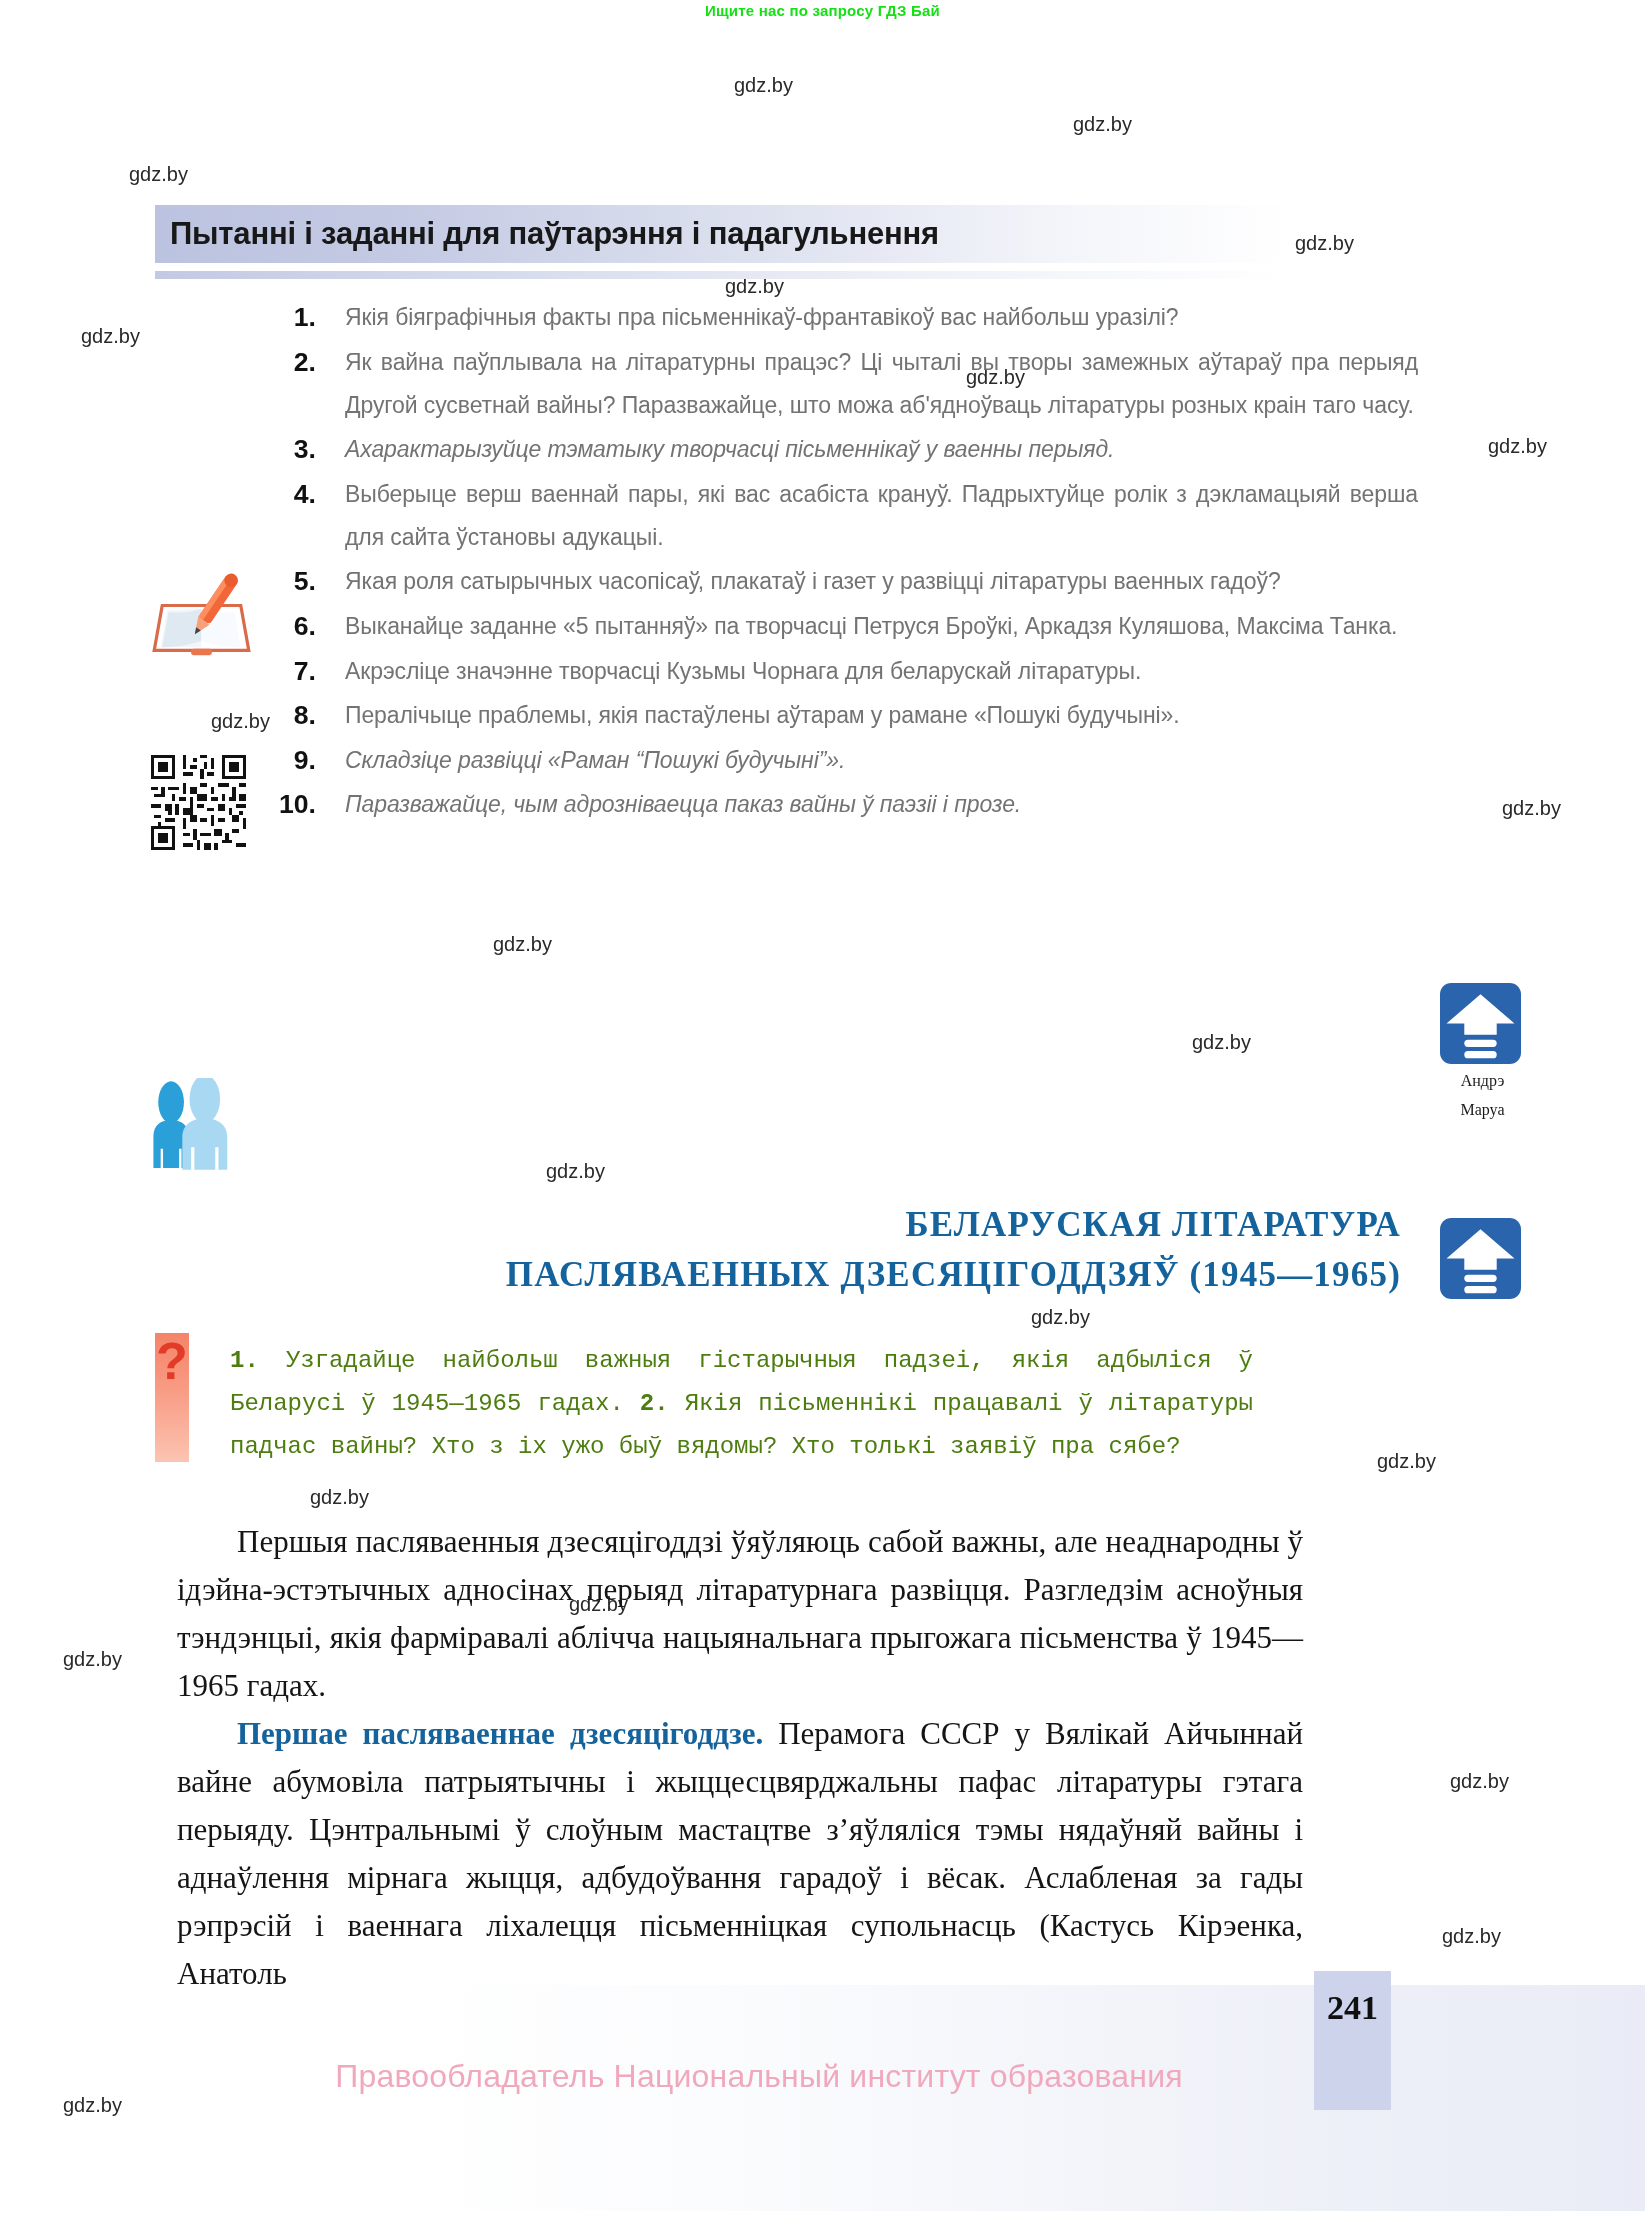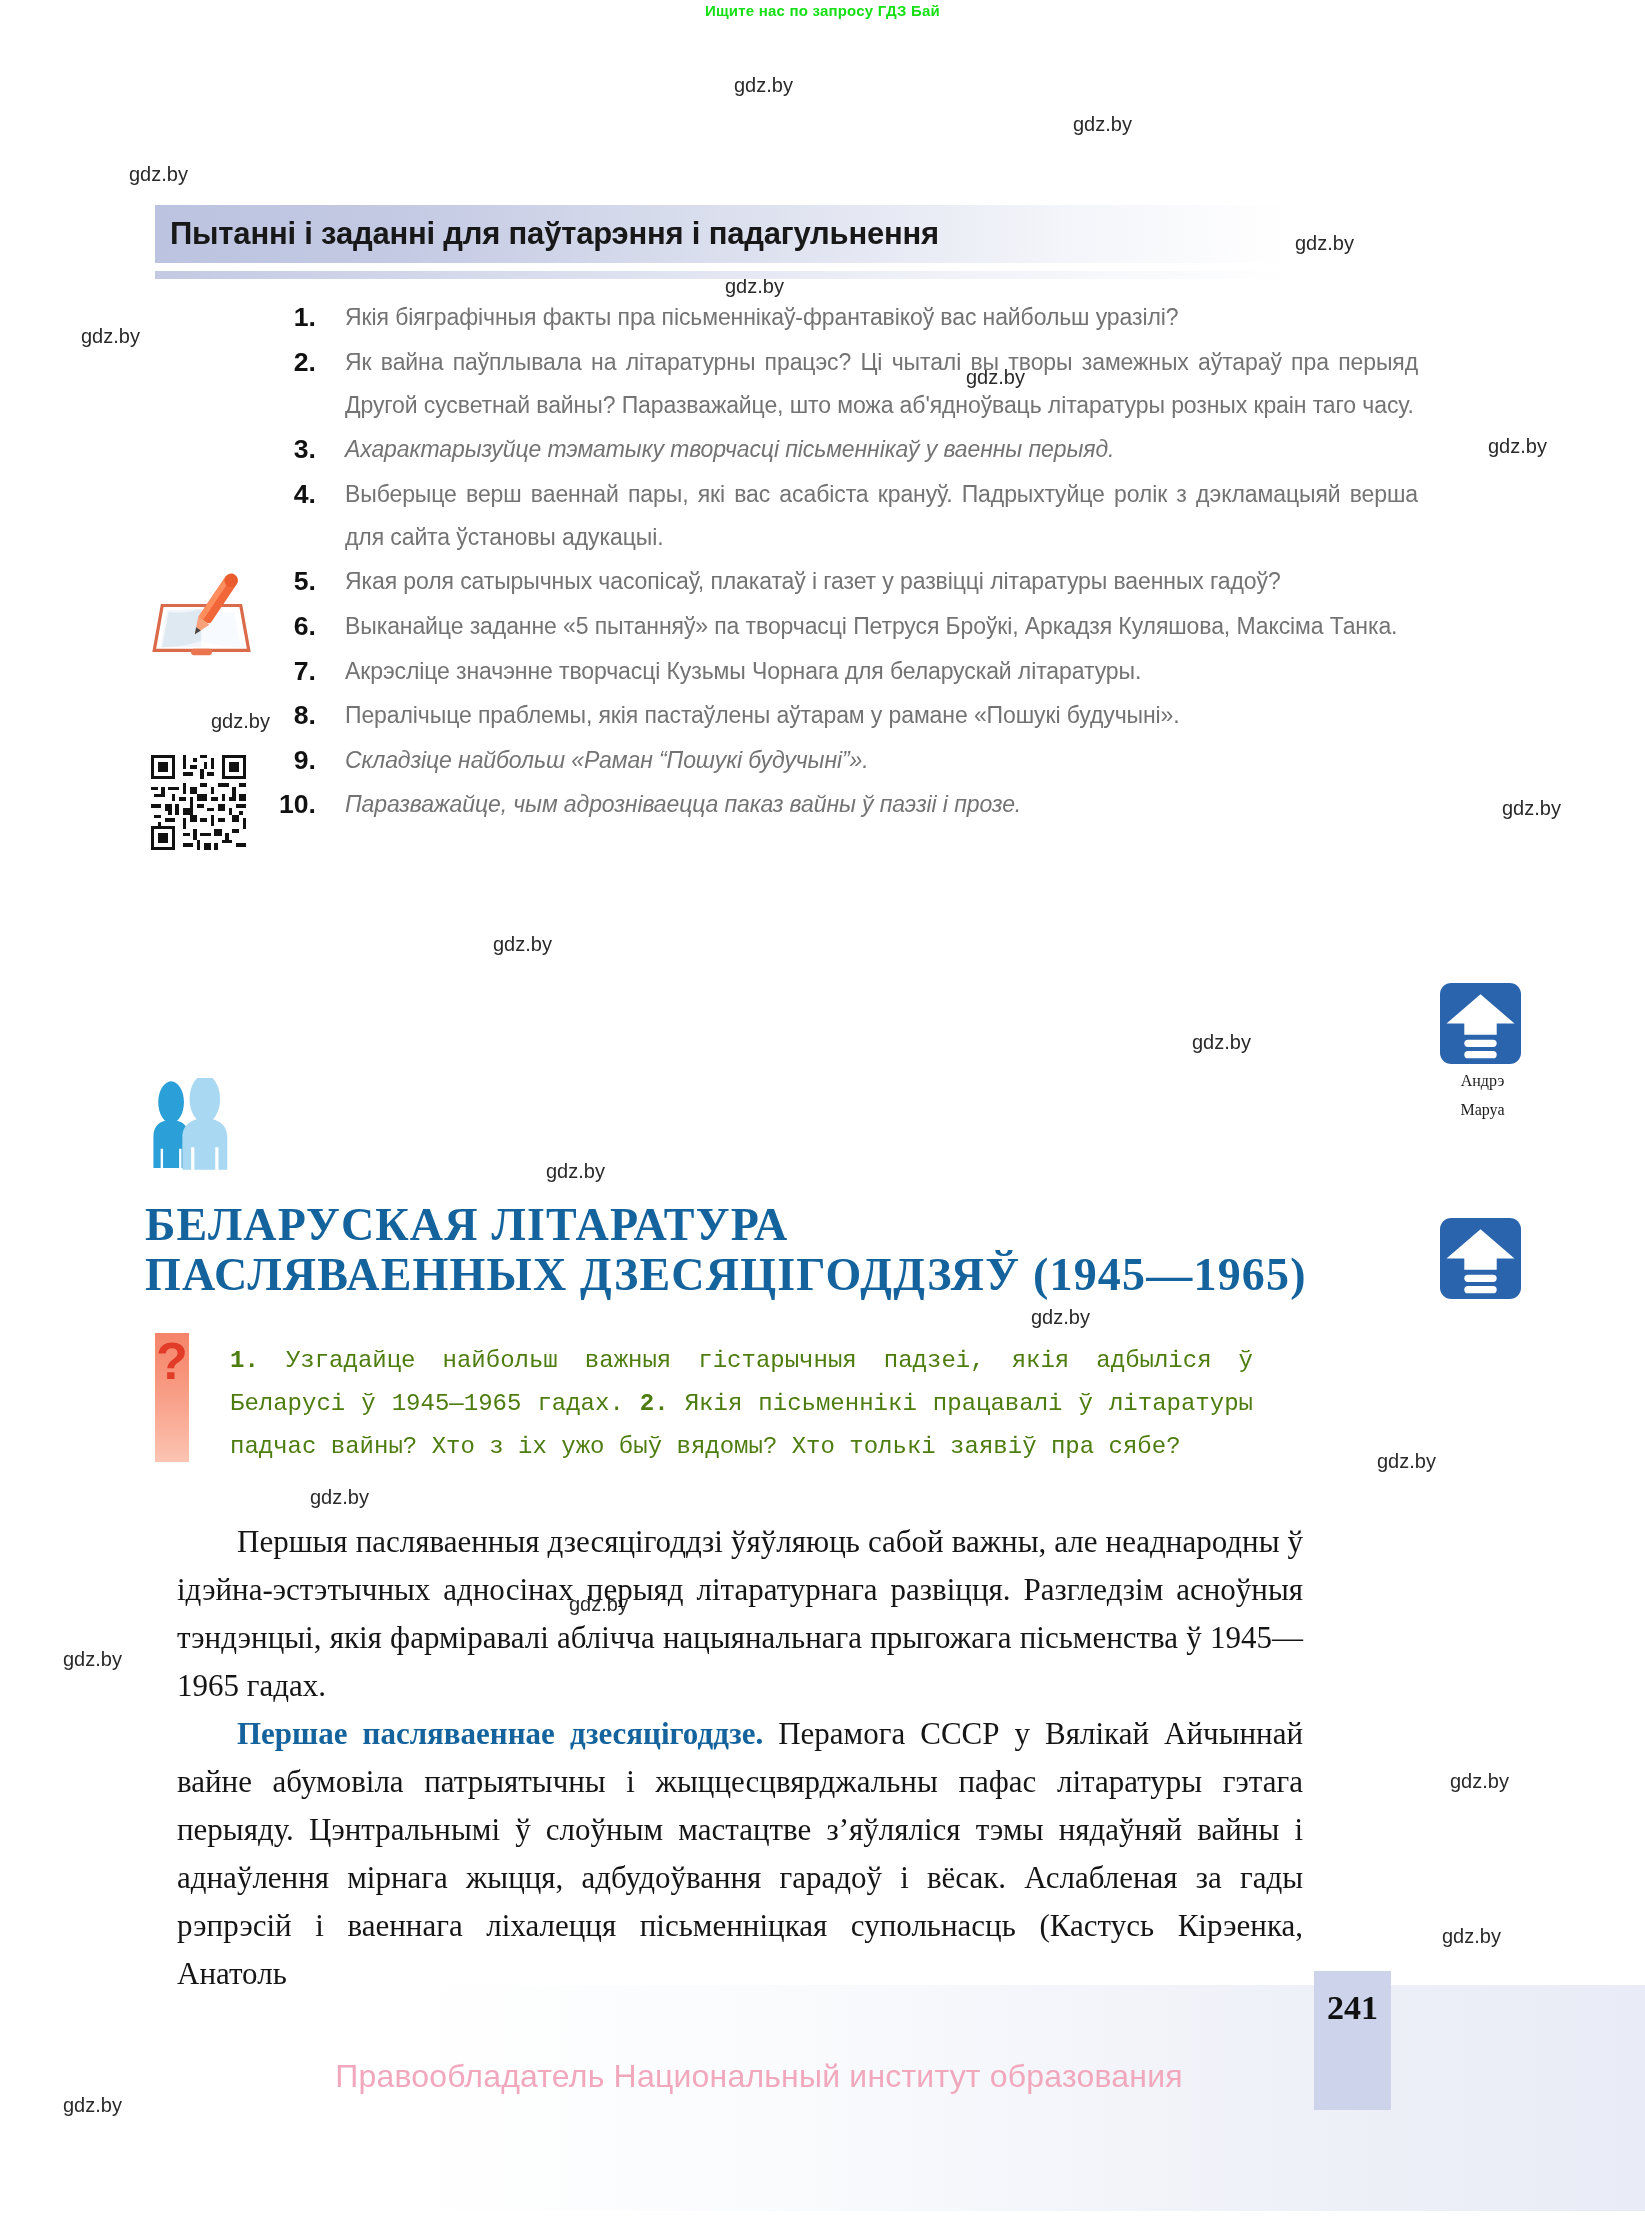"Складзіце найбольш «Раман “Пошукі" div.qtext { text: найбольш -> развіцці }
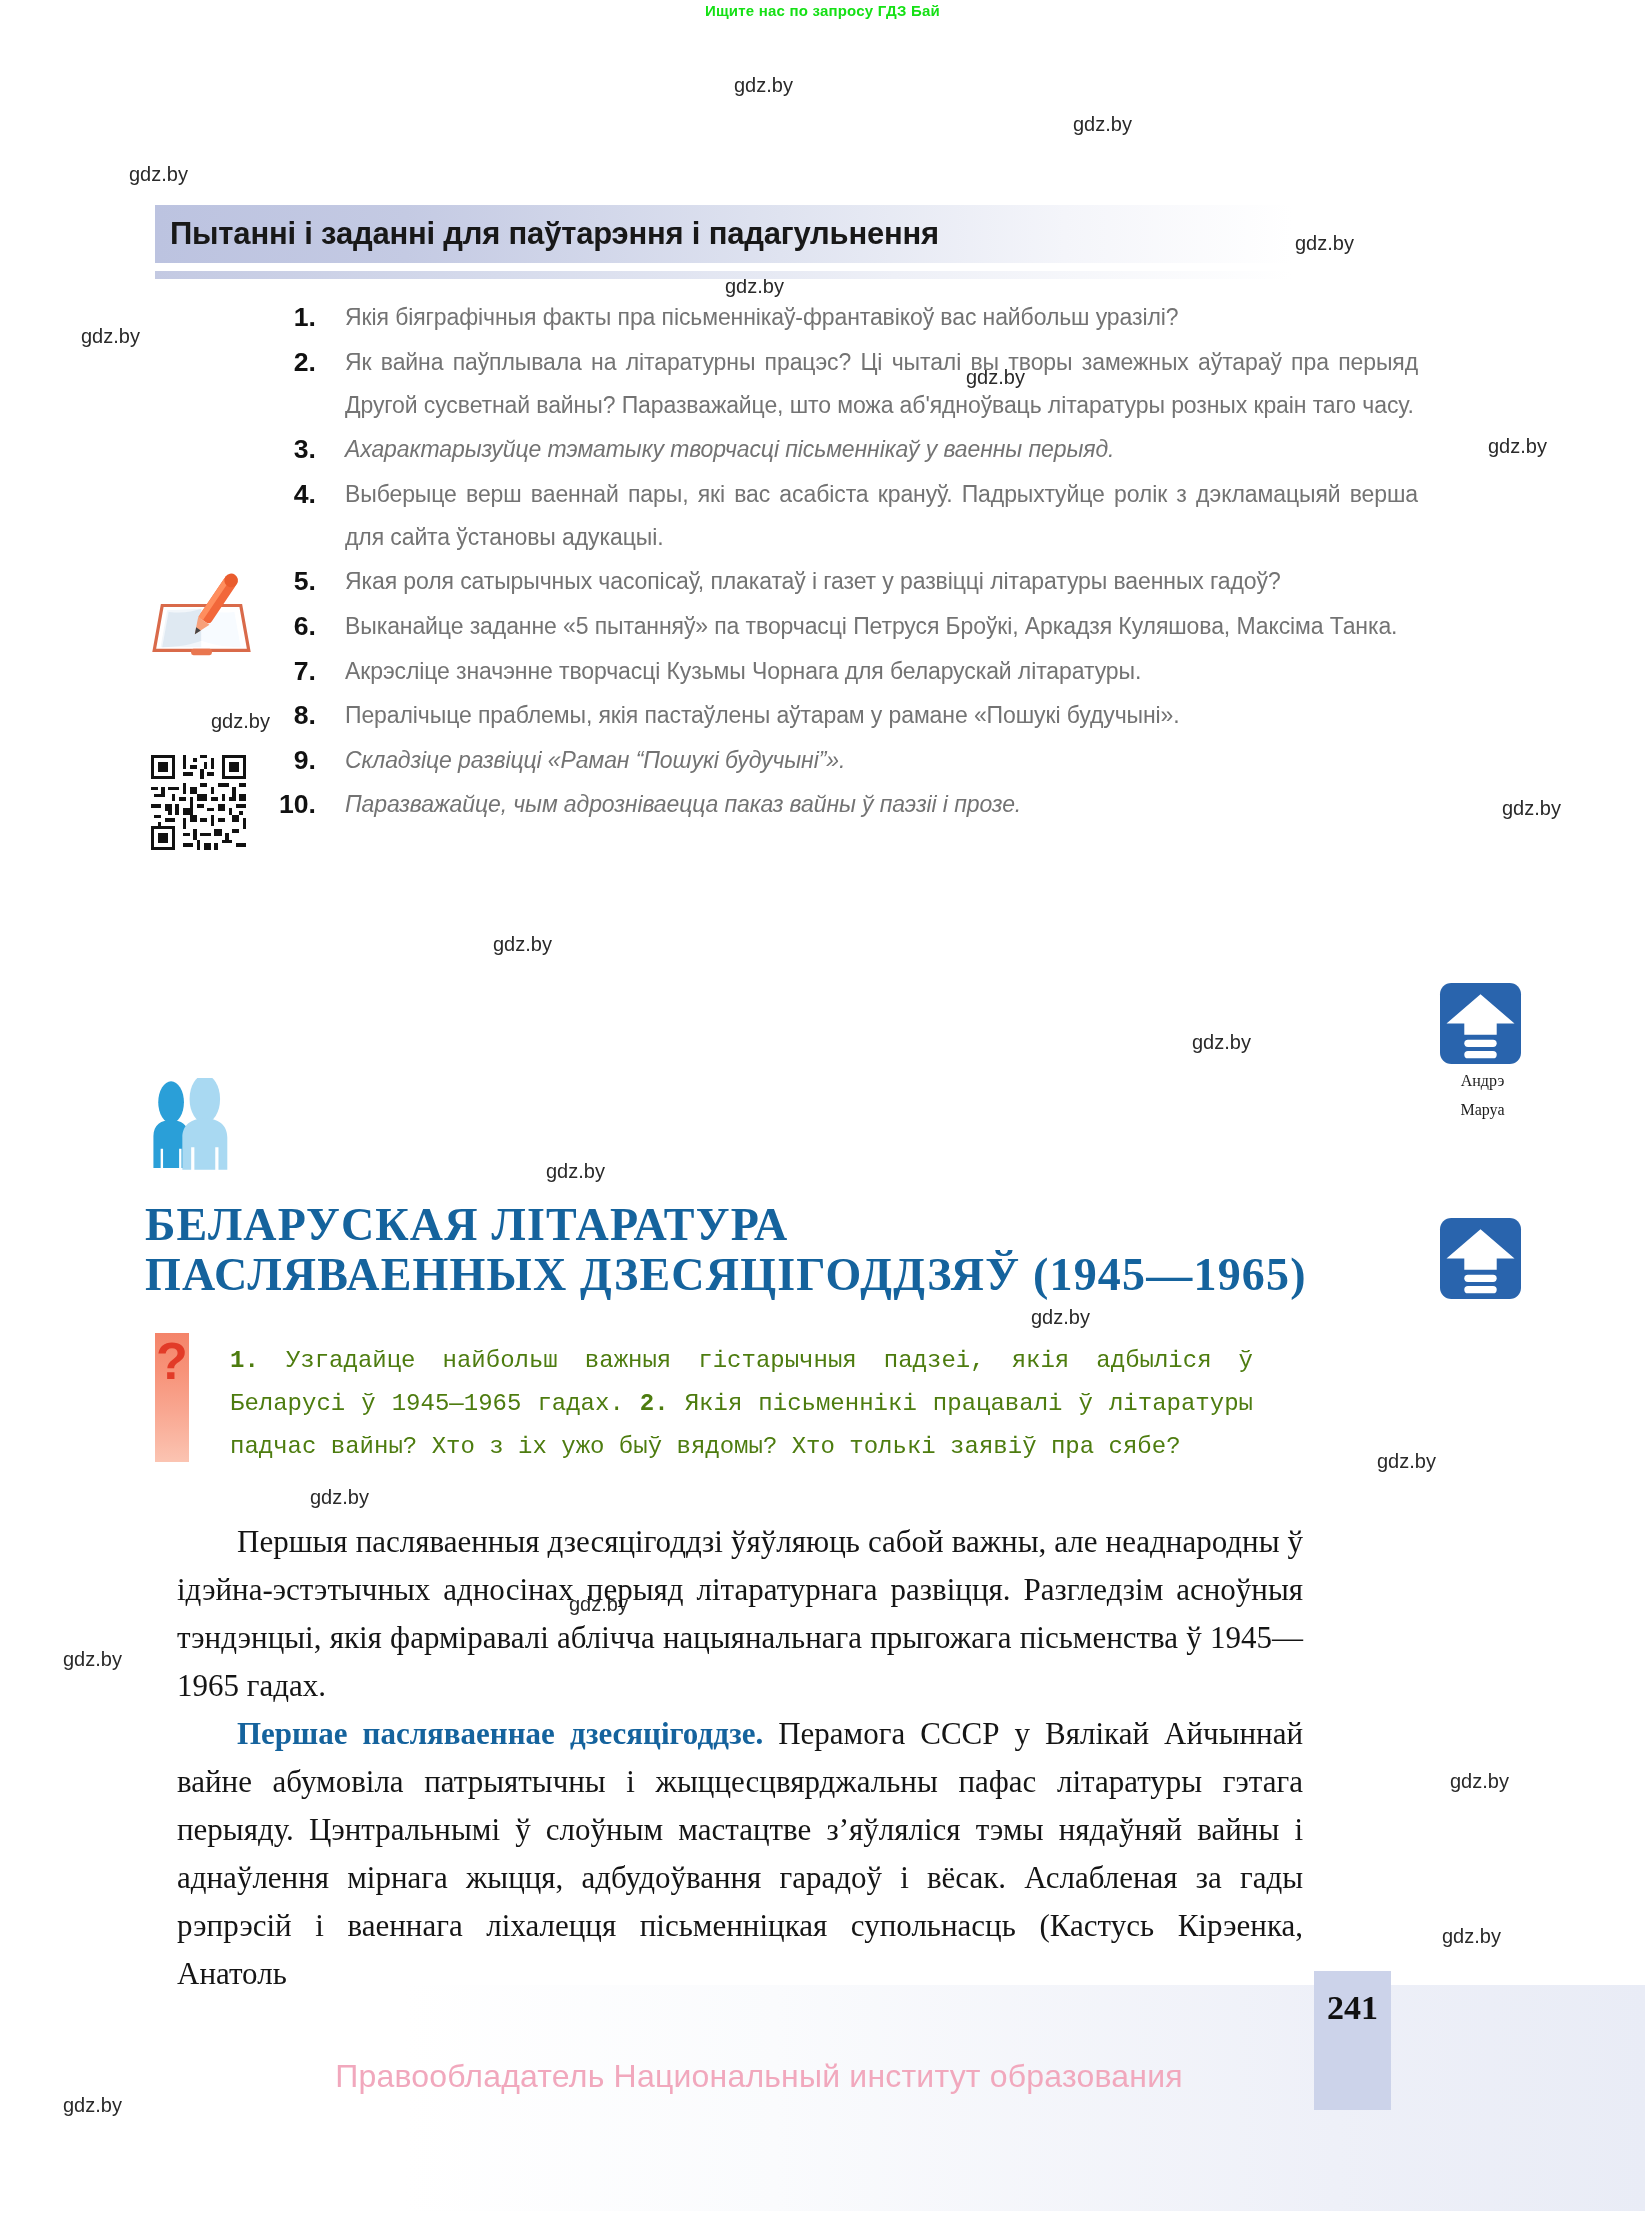"БЕЛАРУСКАЯ ЛІТАРАТУРА" .chapter-title { font-size: 46px -> 35px; text-align: left -> right }
